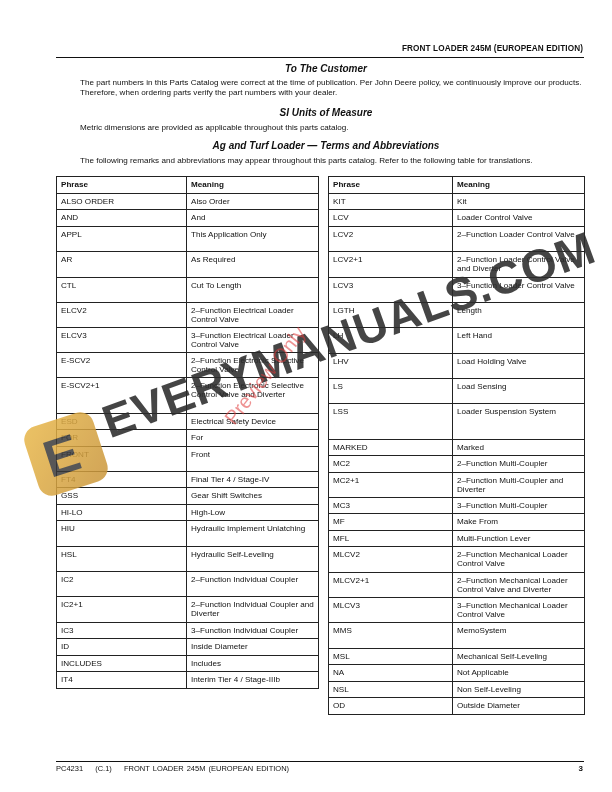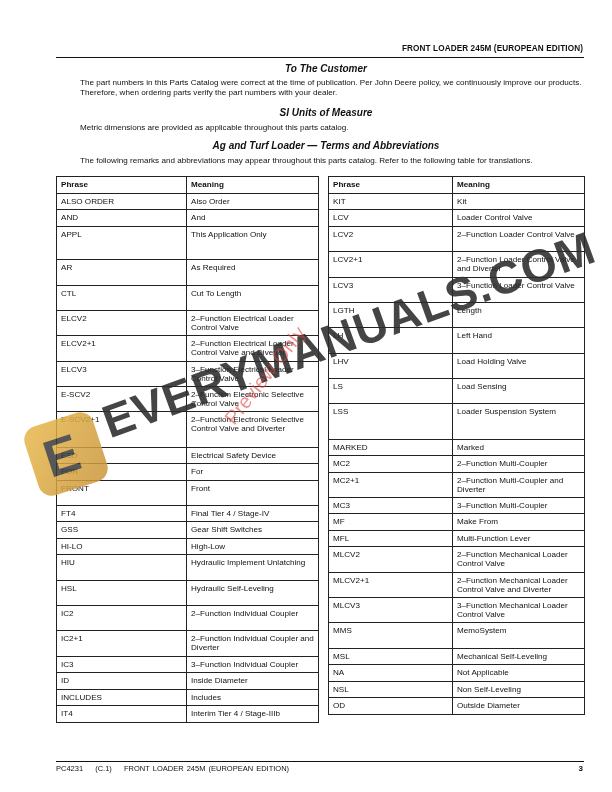"APPL" tr { height: 33px -> 25px }
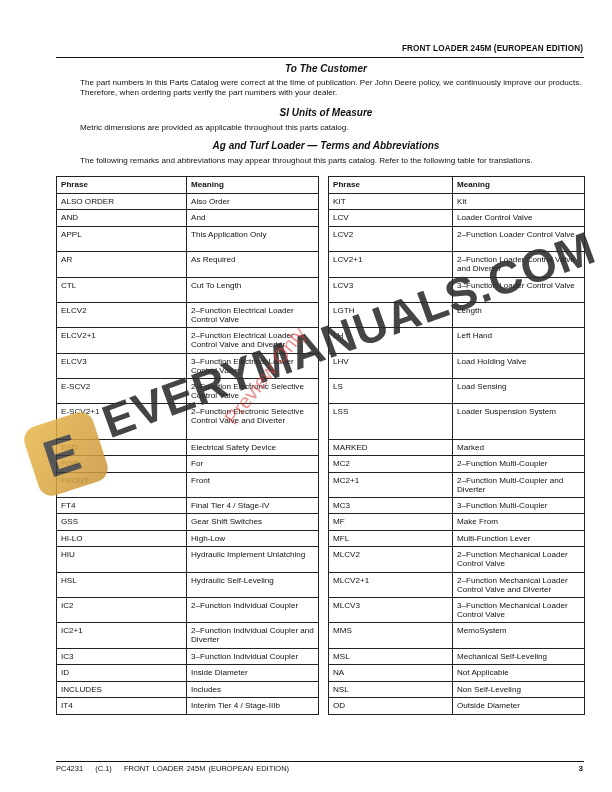"ELCV2+1" tr { html: <tr> <td>ELCV2+1</td> <td>2–Function Electrical Loader Control Valve and Diverter</td> </tr> -> none }
